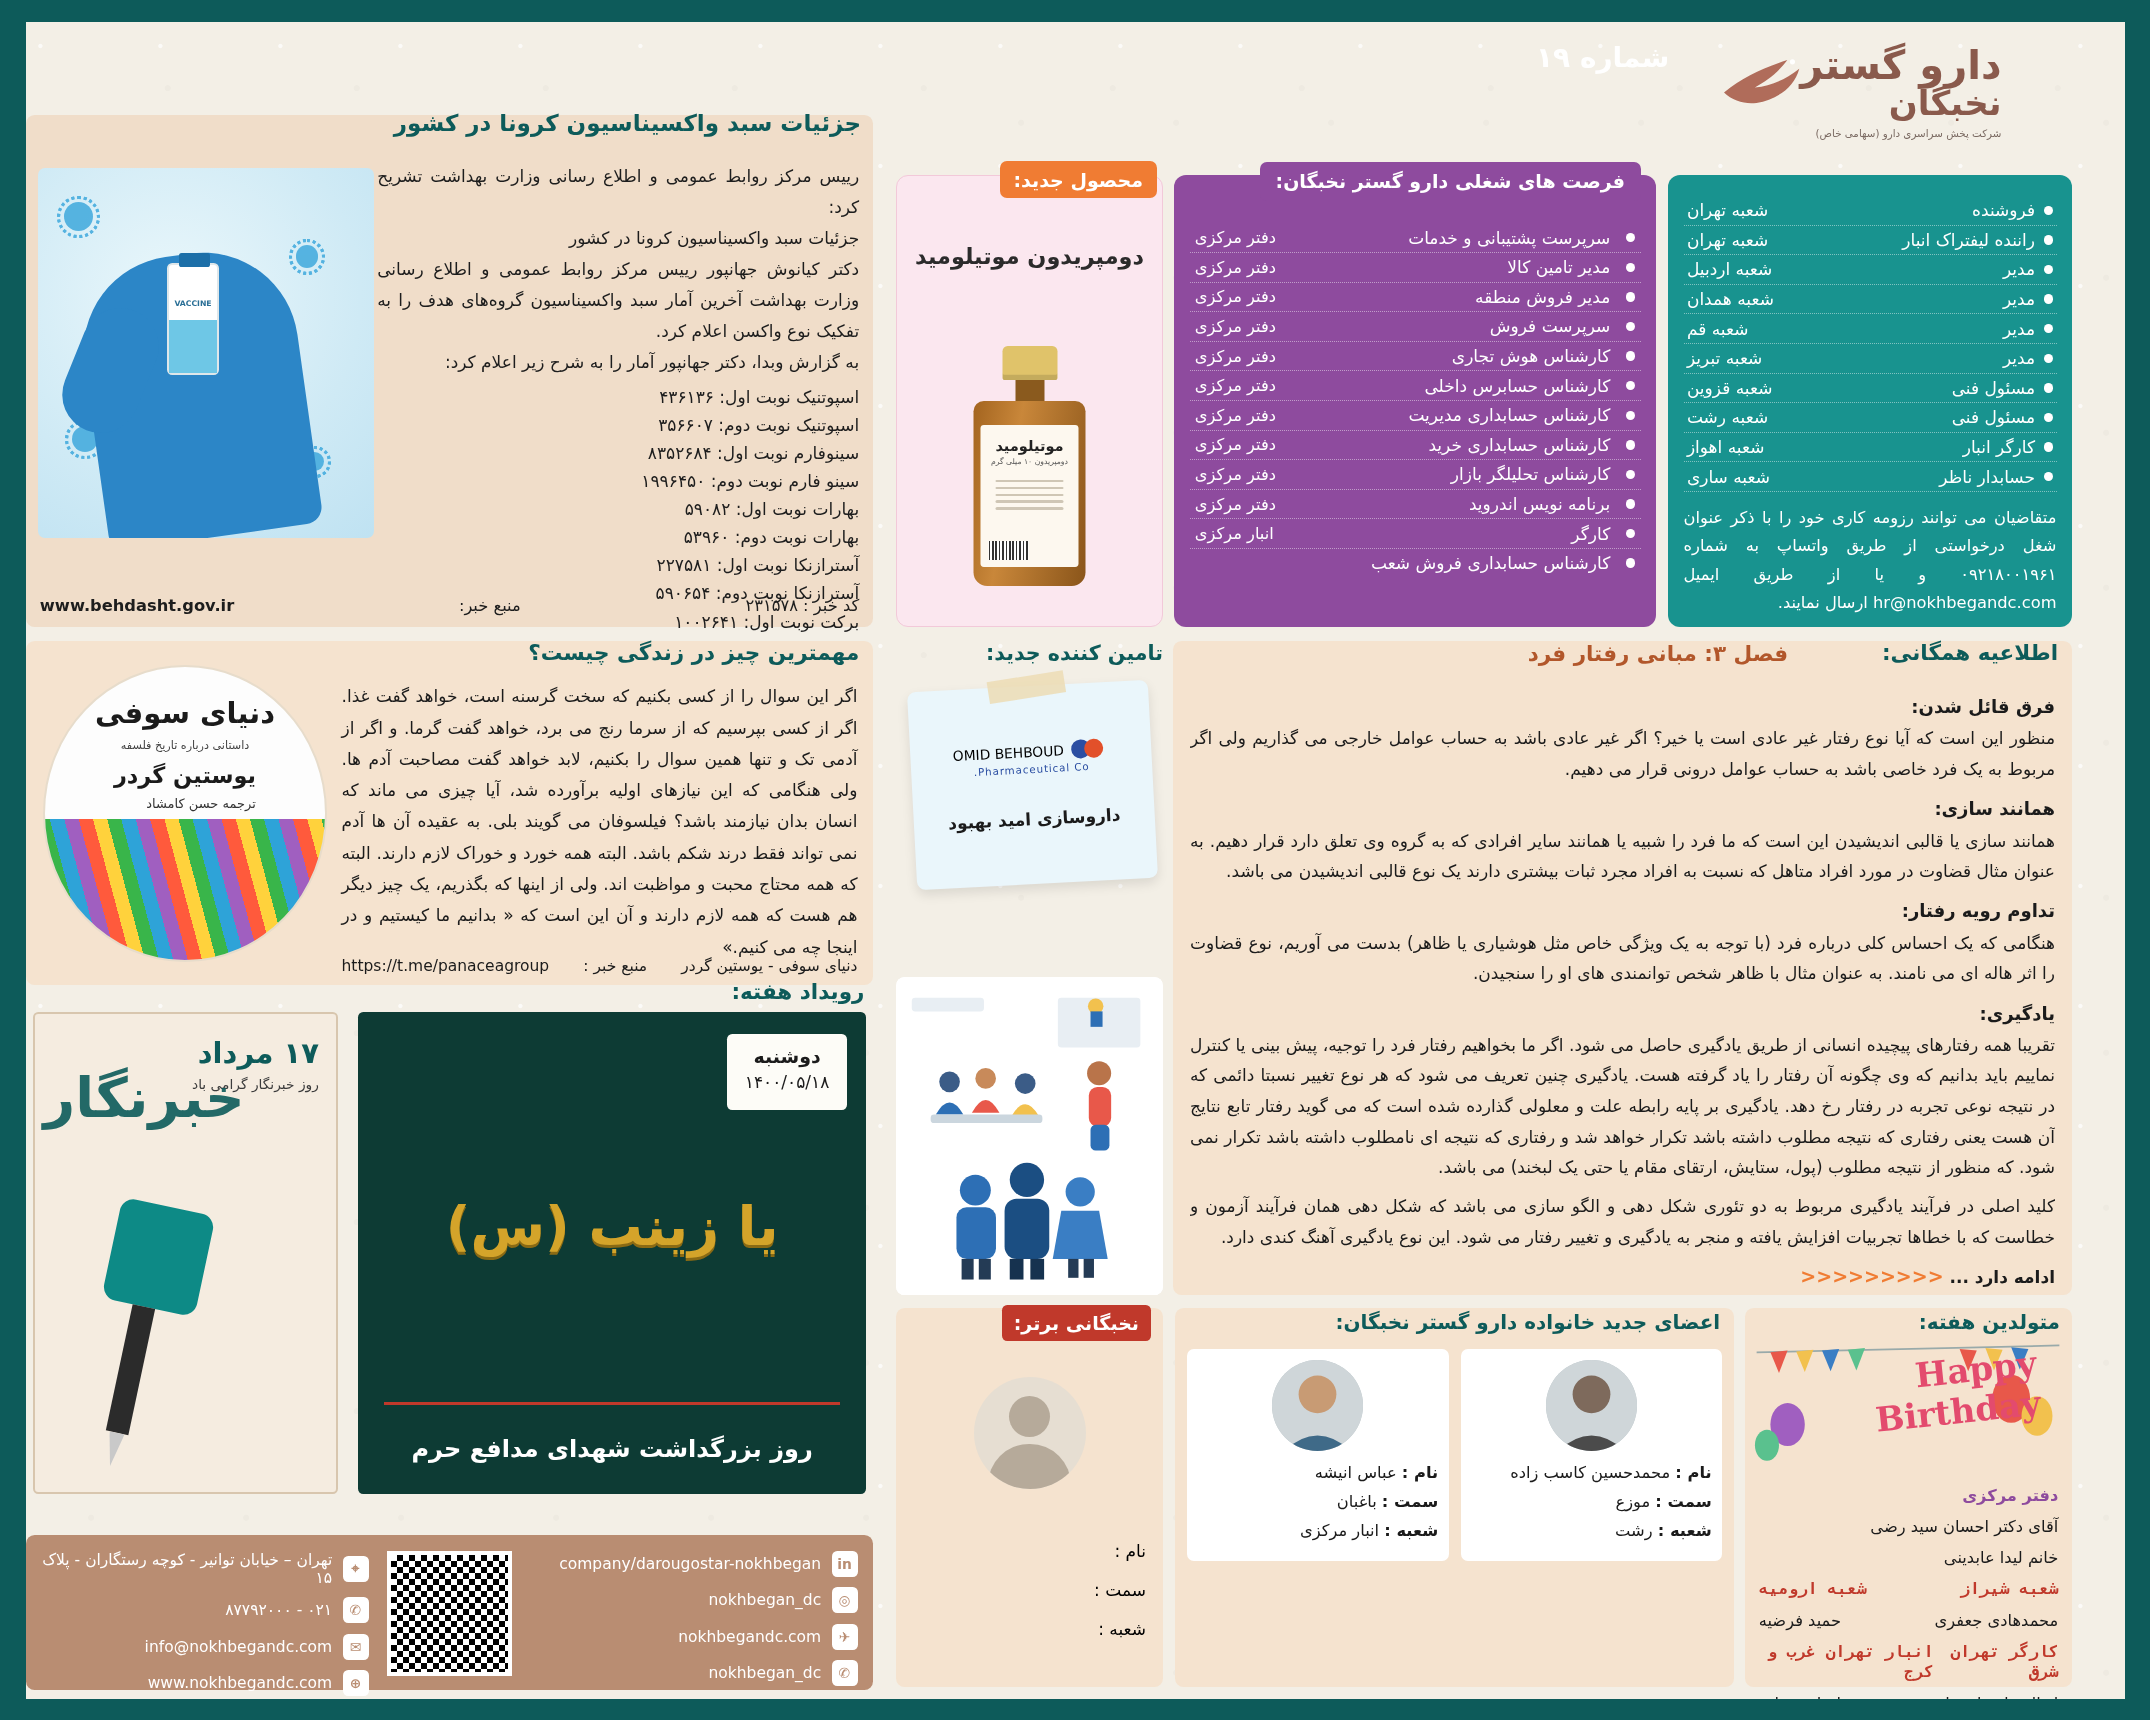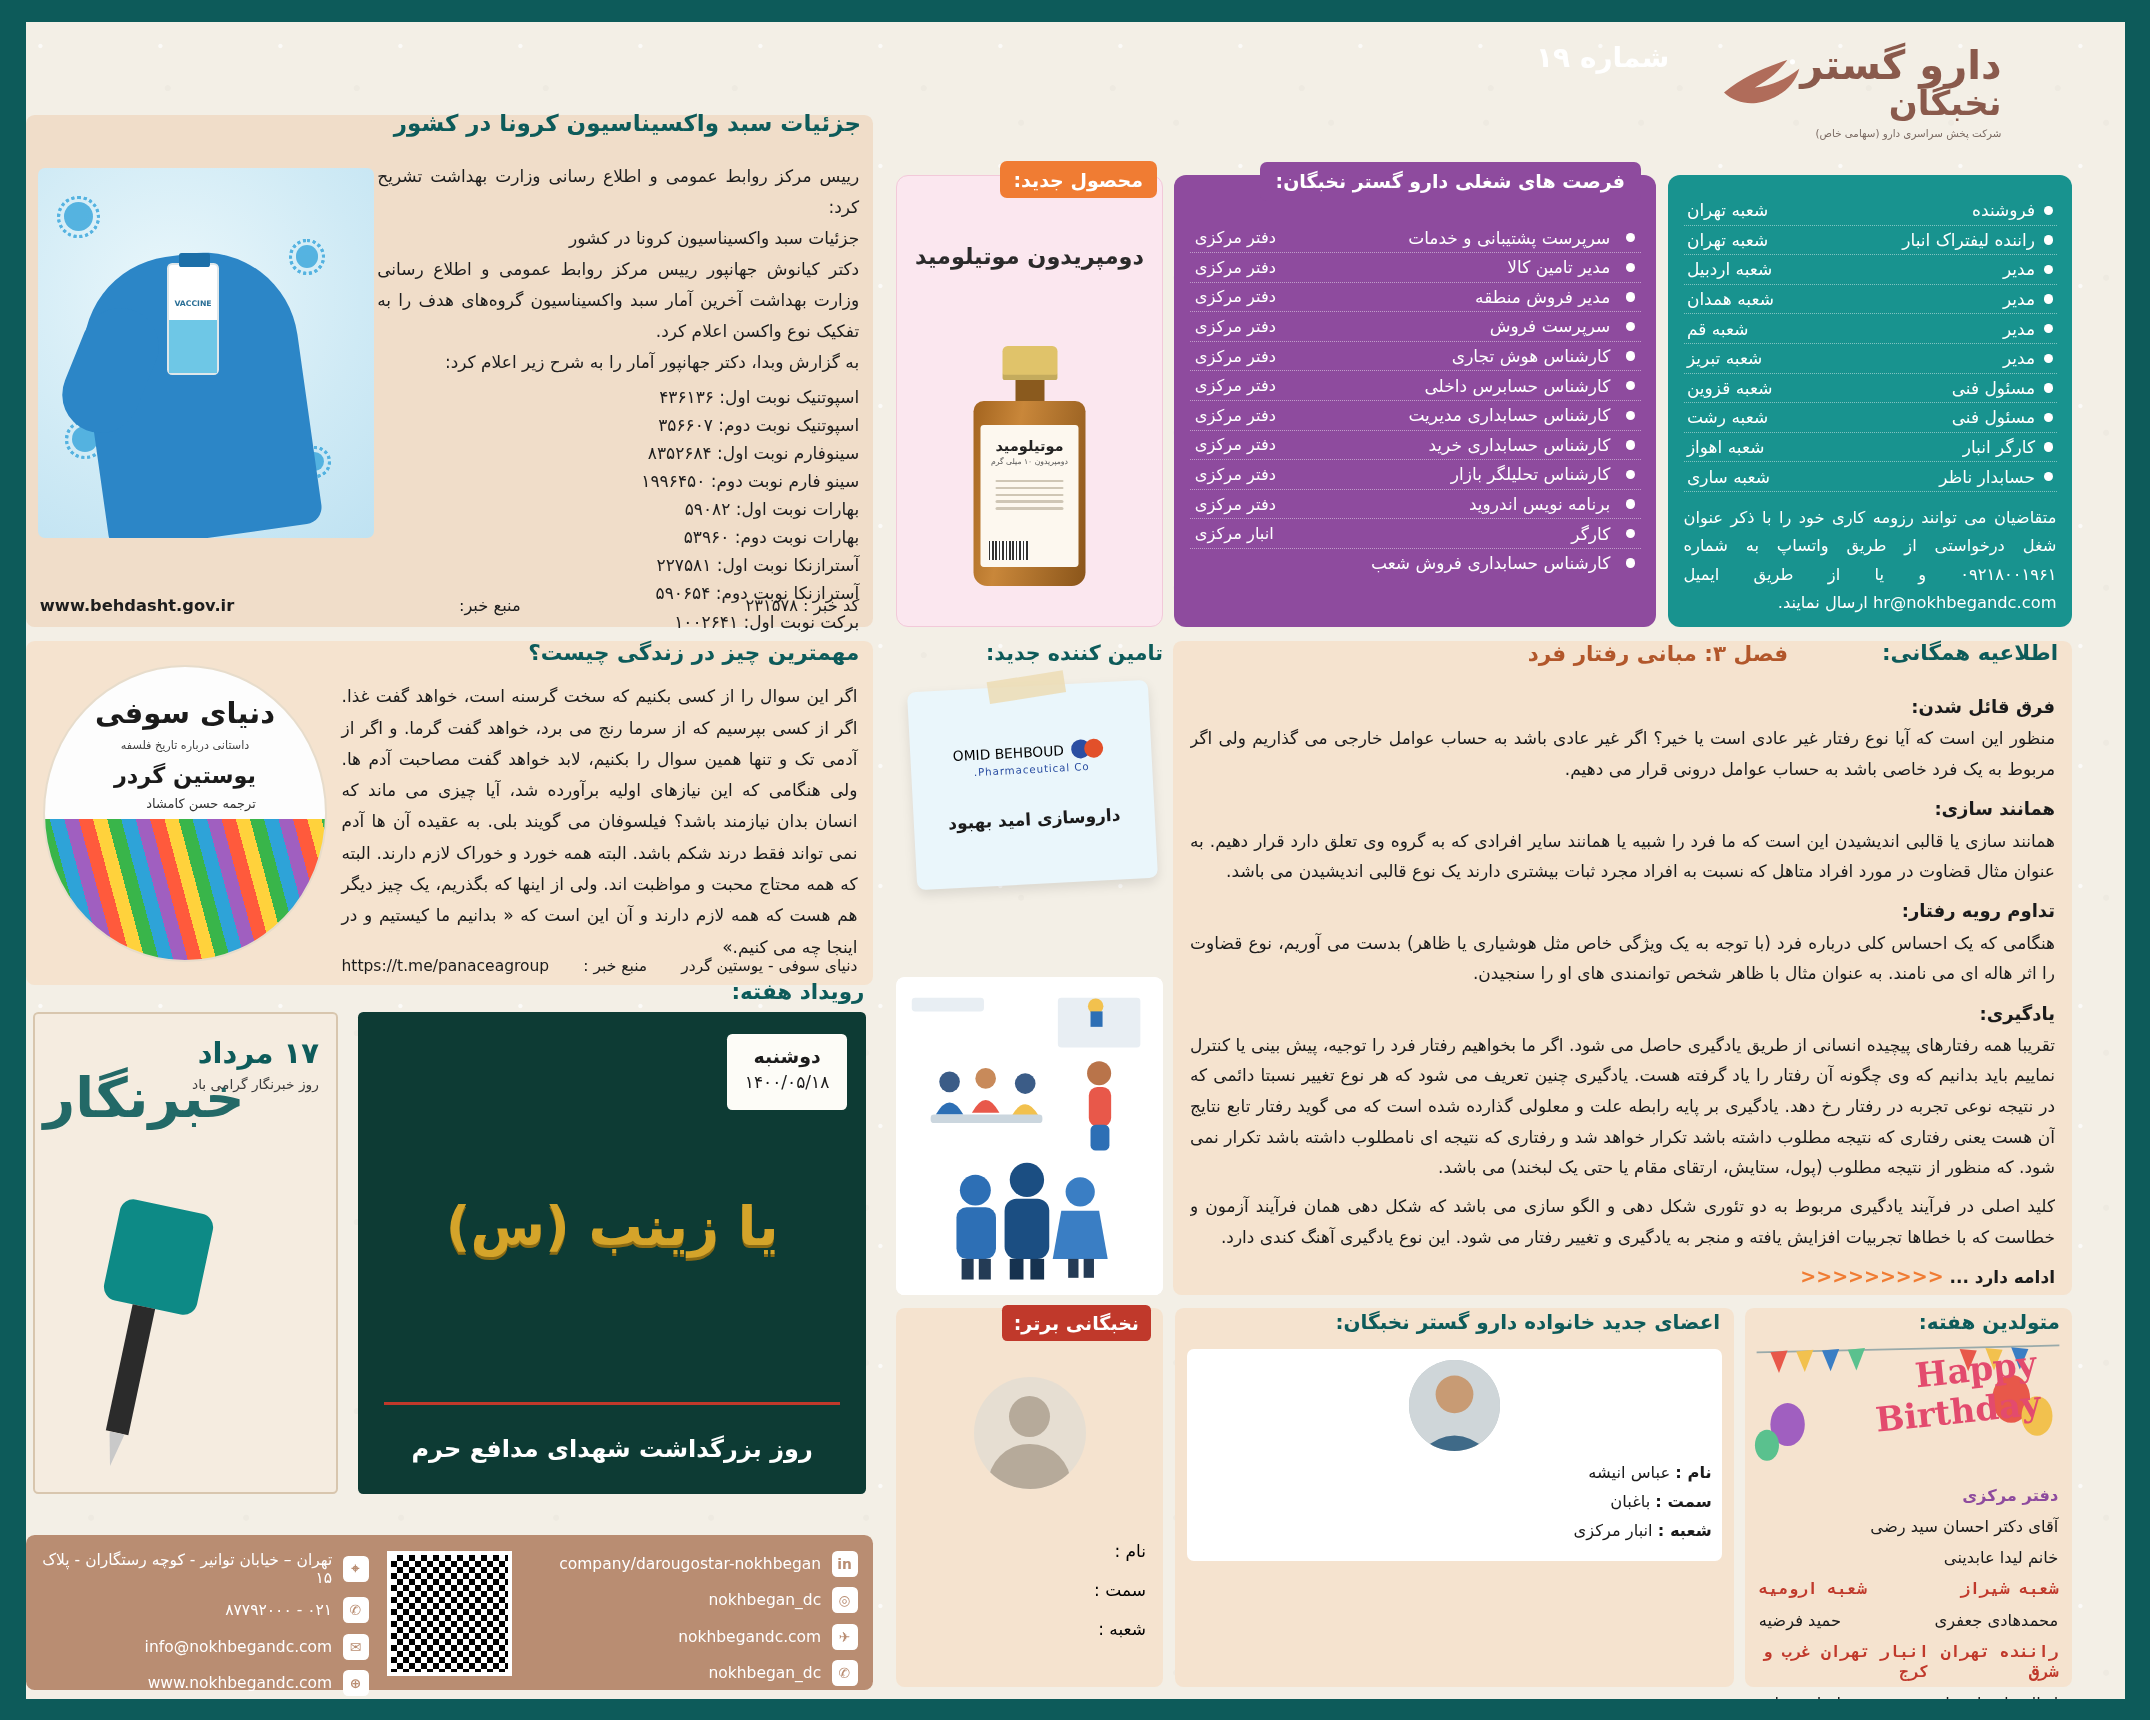"نام : محمدحسین کاسب زاده" div.fam-card { html: none -> <div> <div> <svg> <rect></rect> <circle></circle> <path></path> </svg> </div> <div> <b>نام :</b> <span>محمدحسین کاسب زاده</span> </div> <div> <b>سمت :</b> <span>موزع</span> </div> <div> <b>شعبه :</b> <span>رشت</span> </div> </div> }
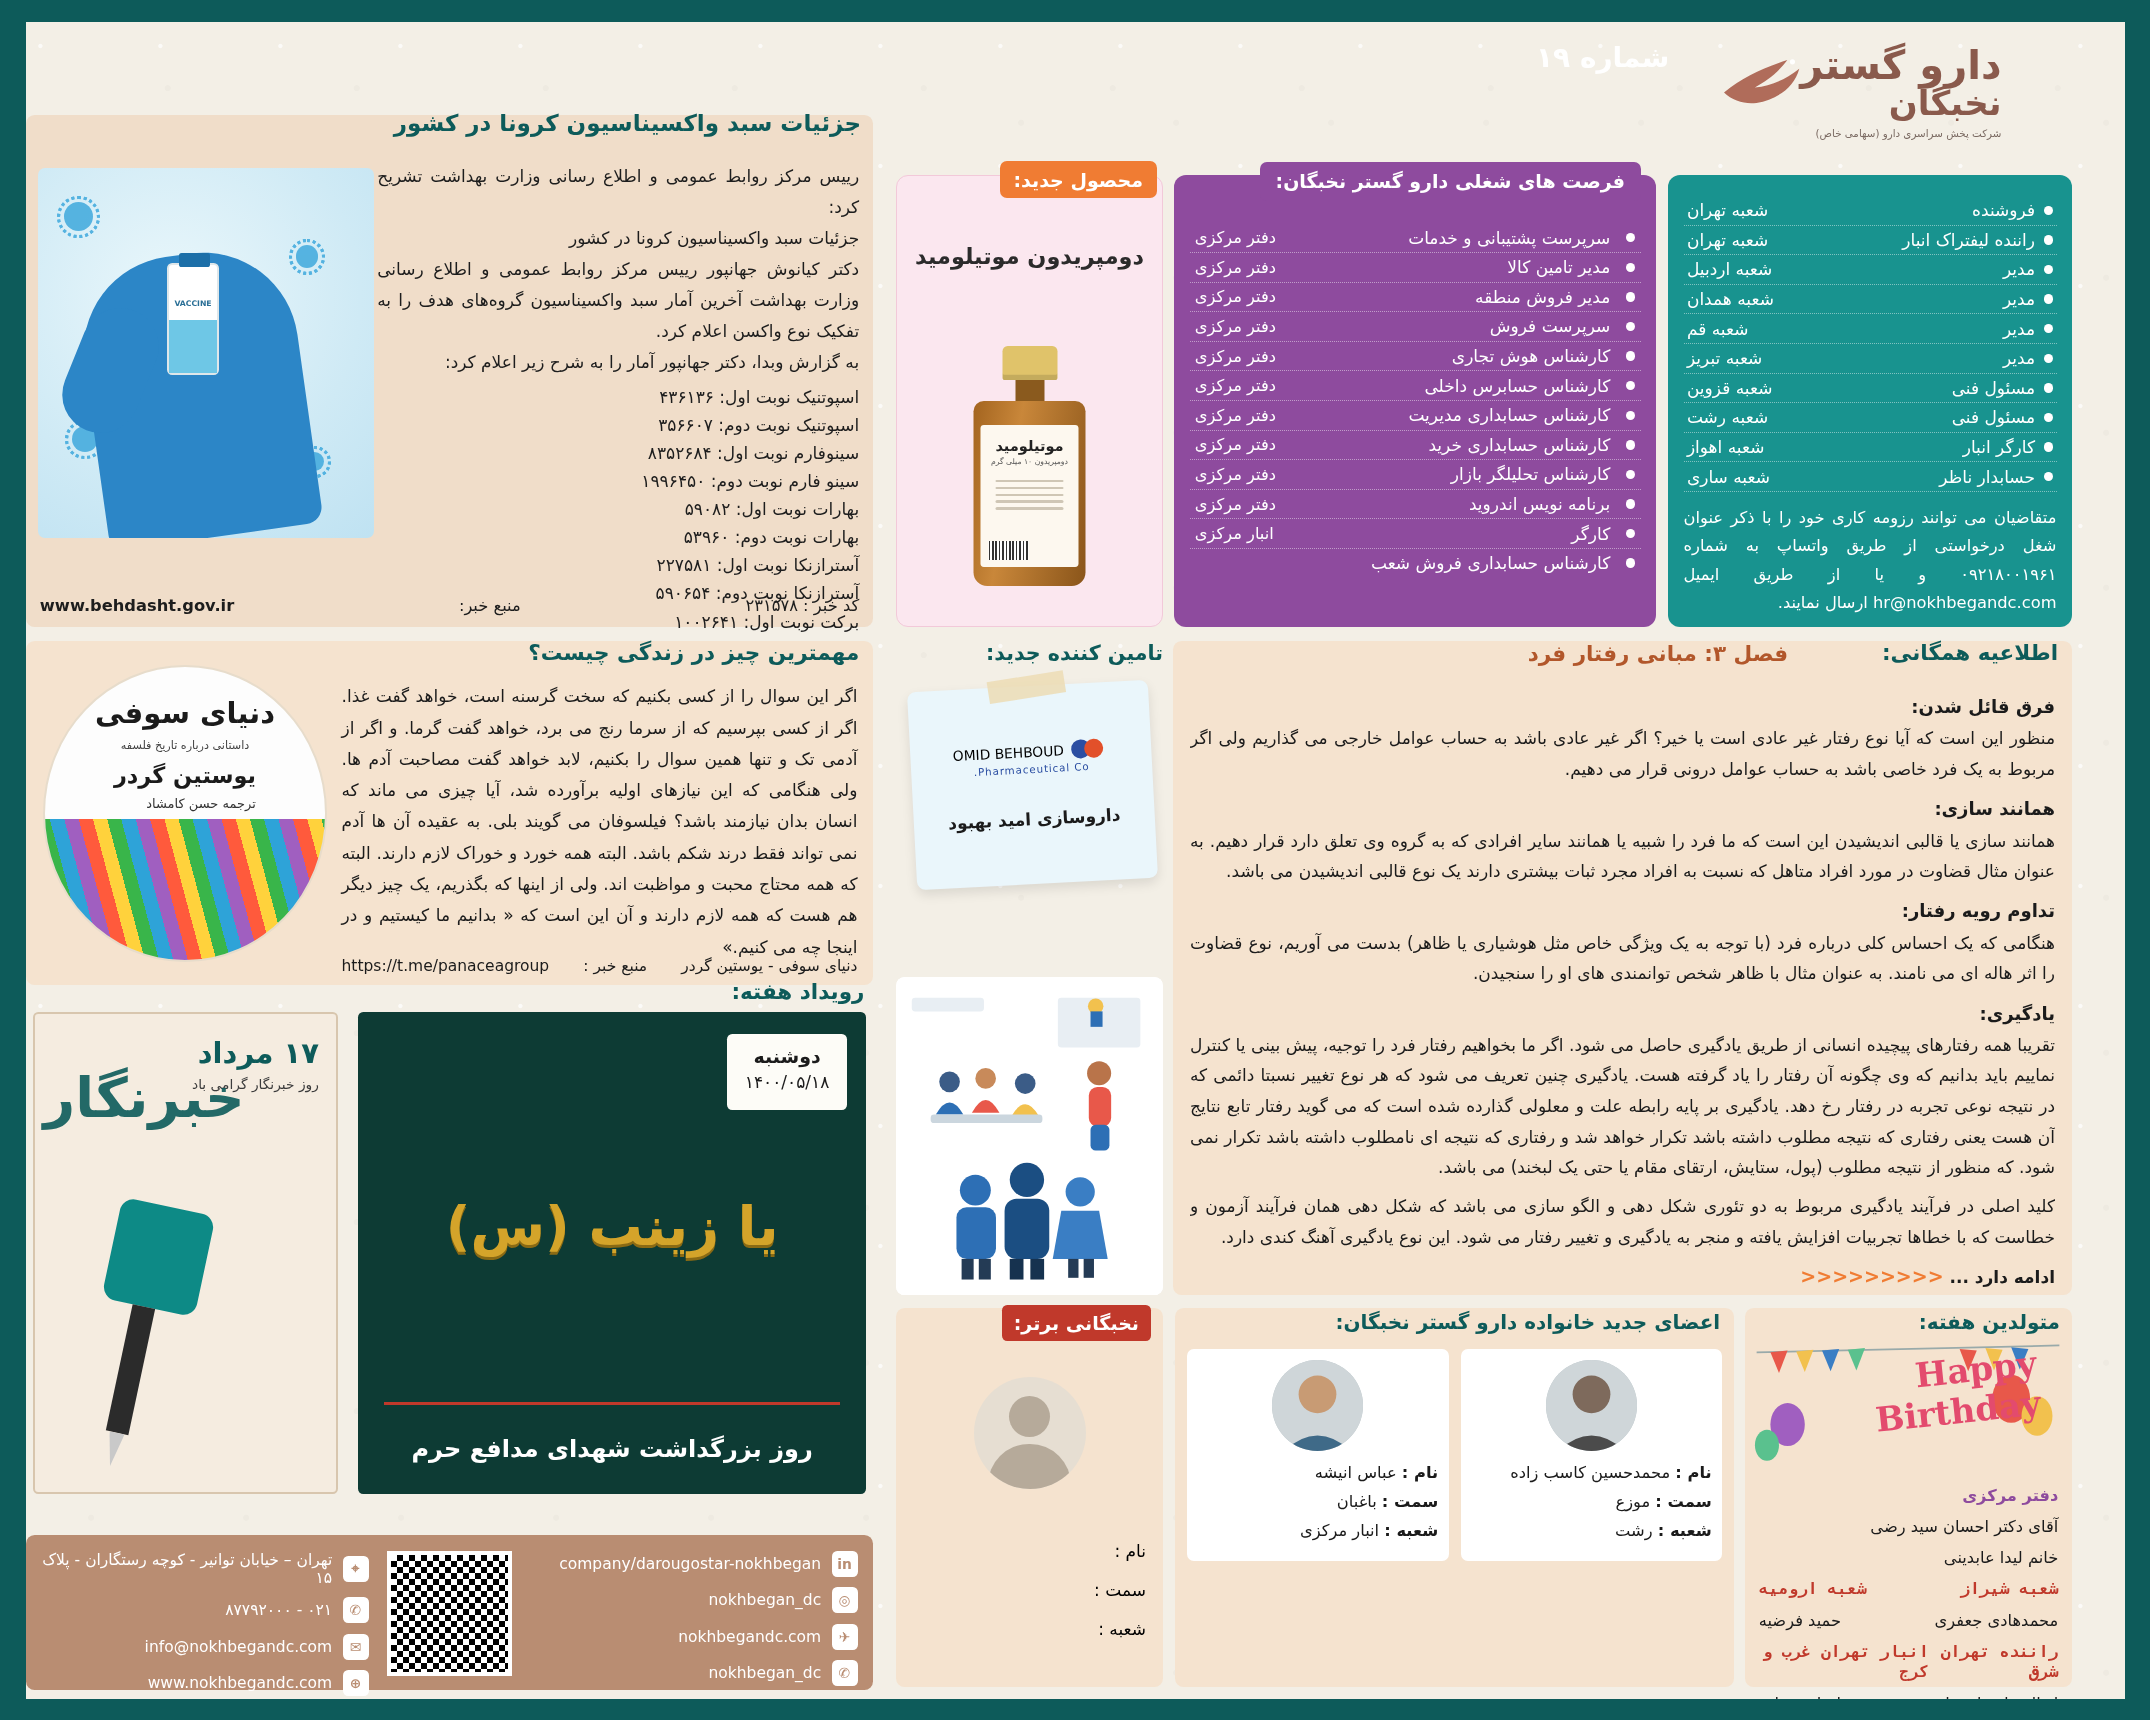"راننده تهران شرق" span.unit { text: راننده -> کارگر }
